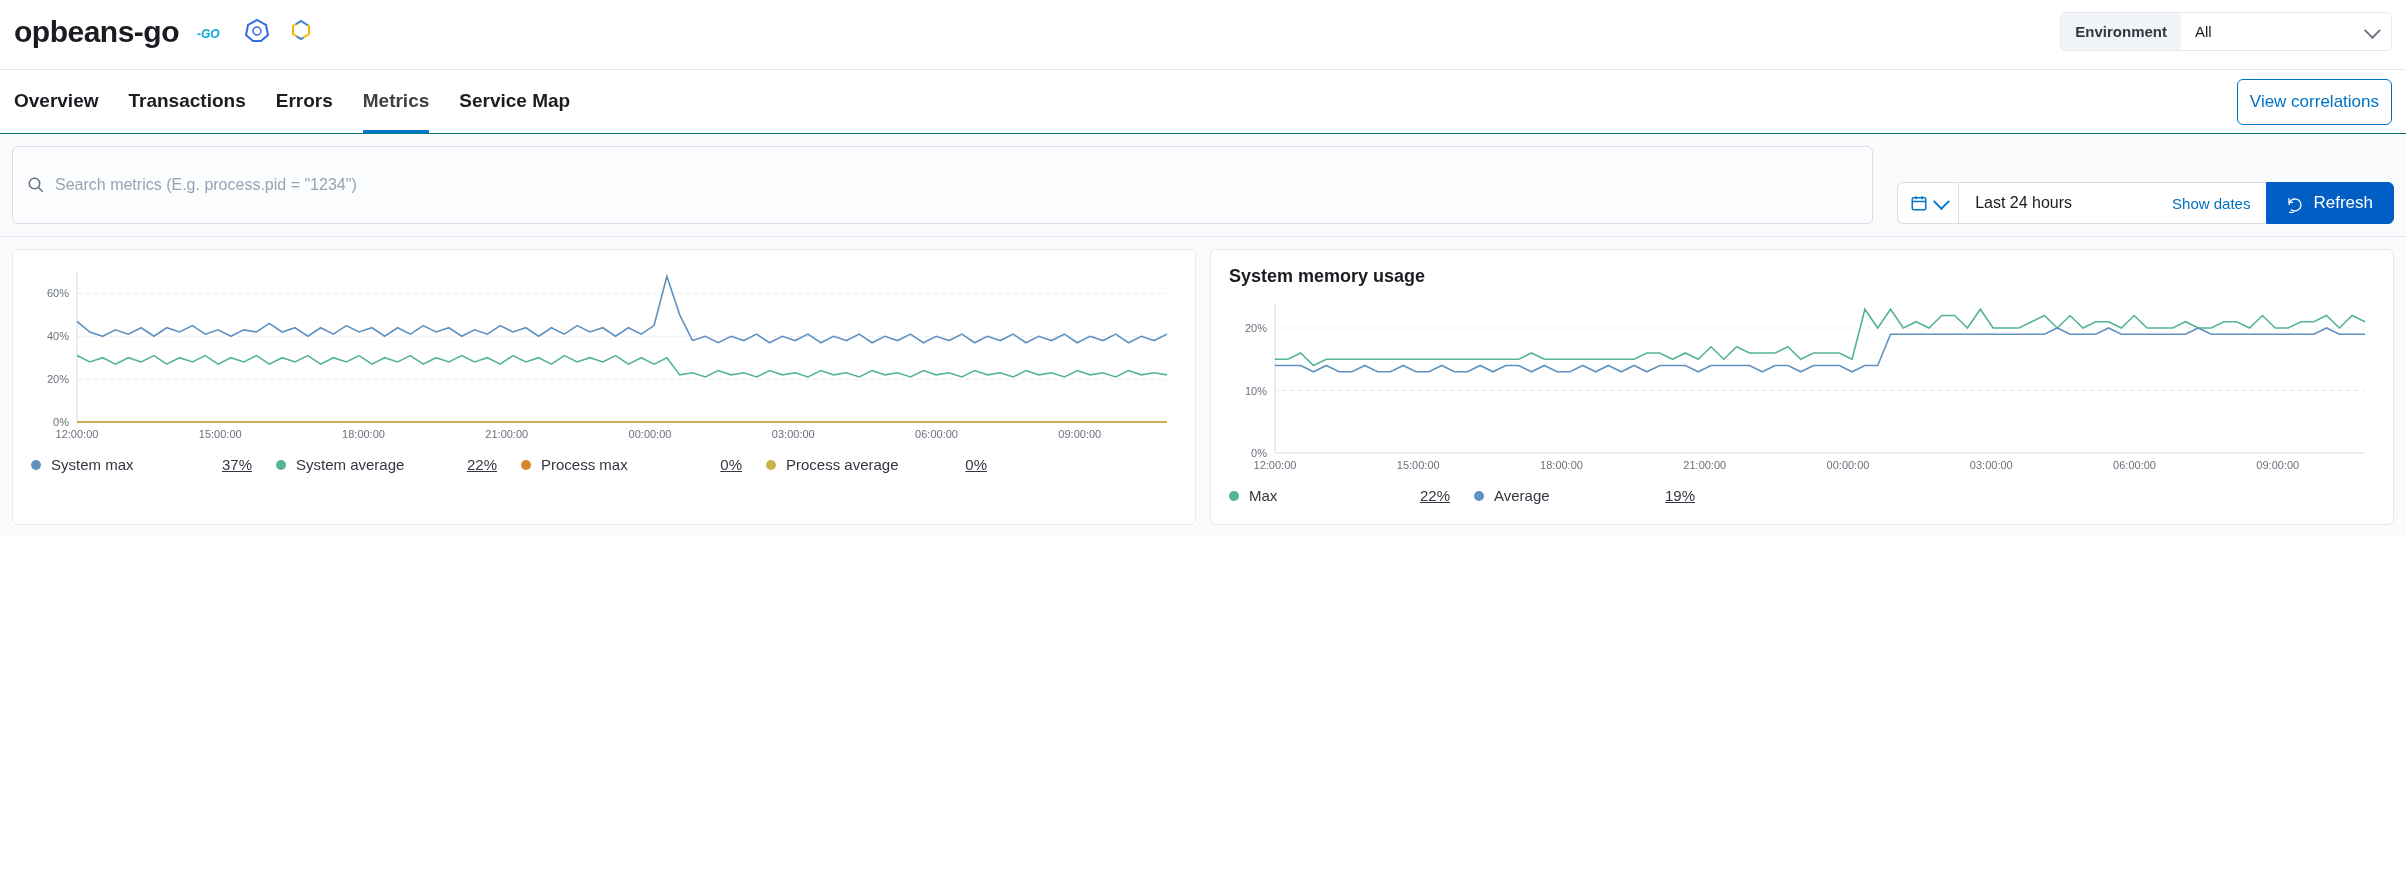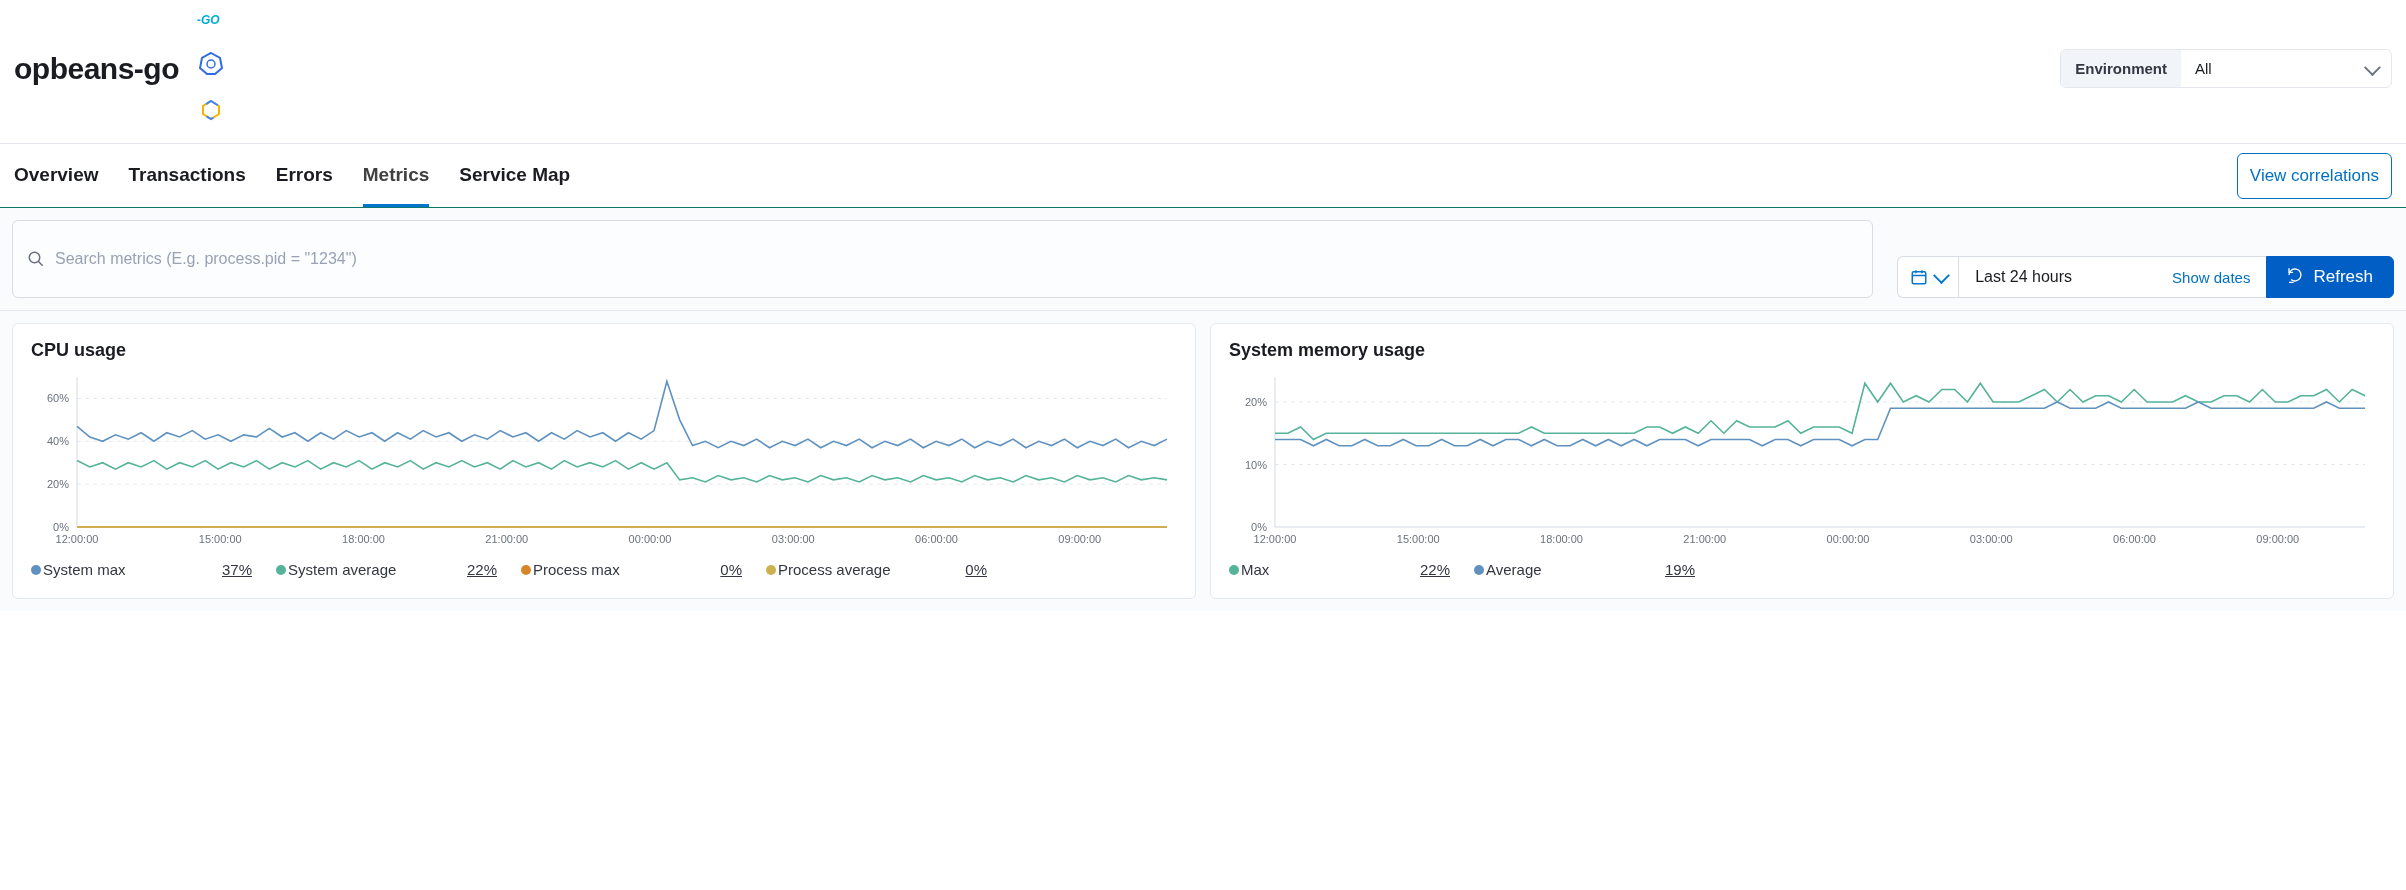"-GO" .icons-row { align-items: center -> flex-end; flex-direction: column -> none }
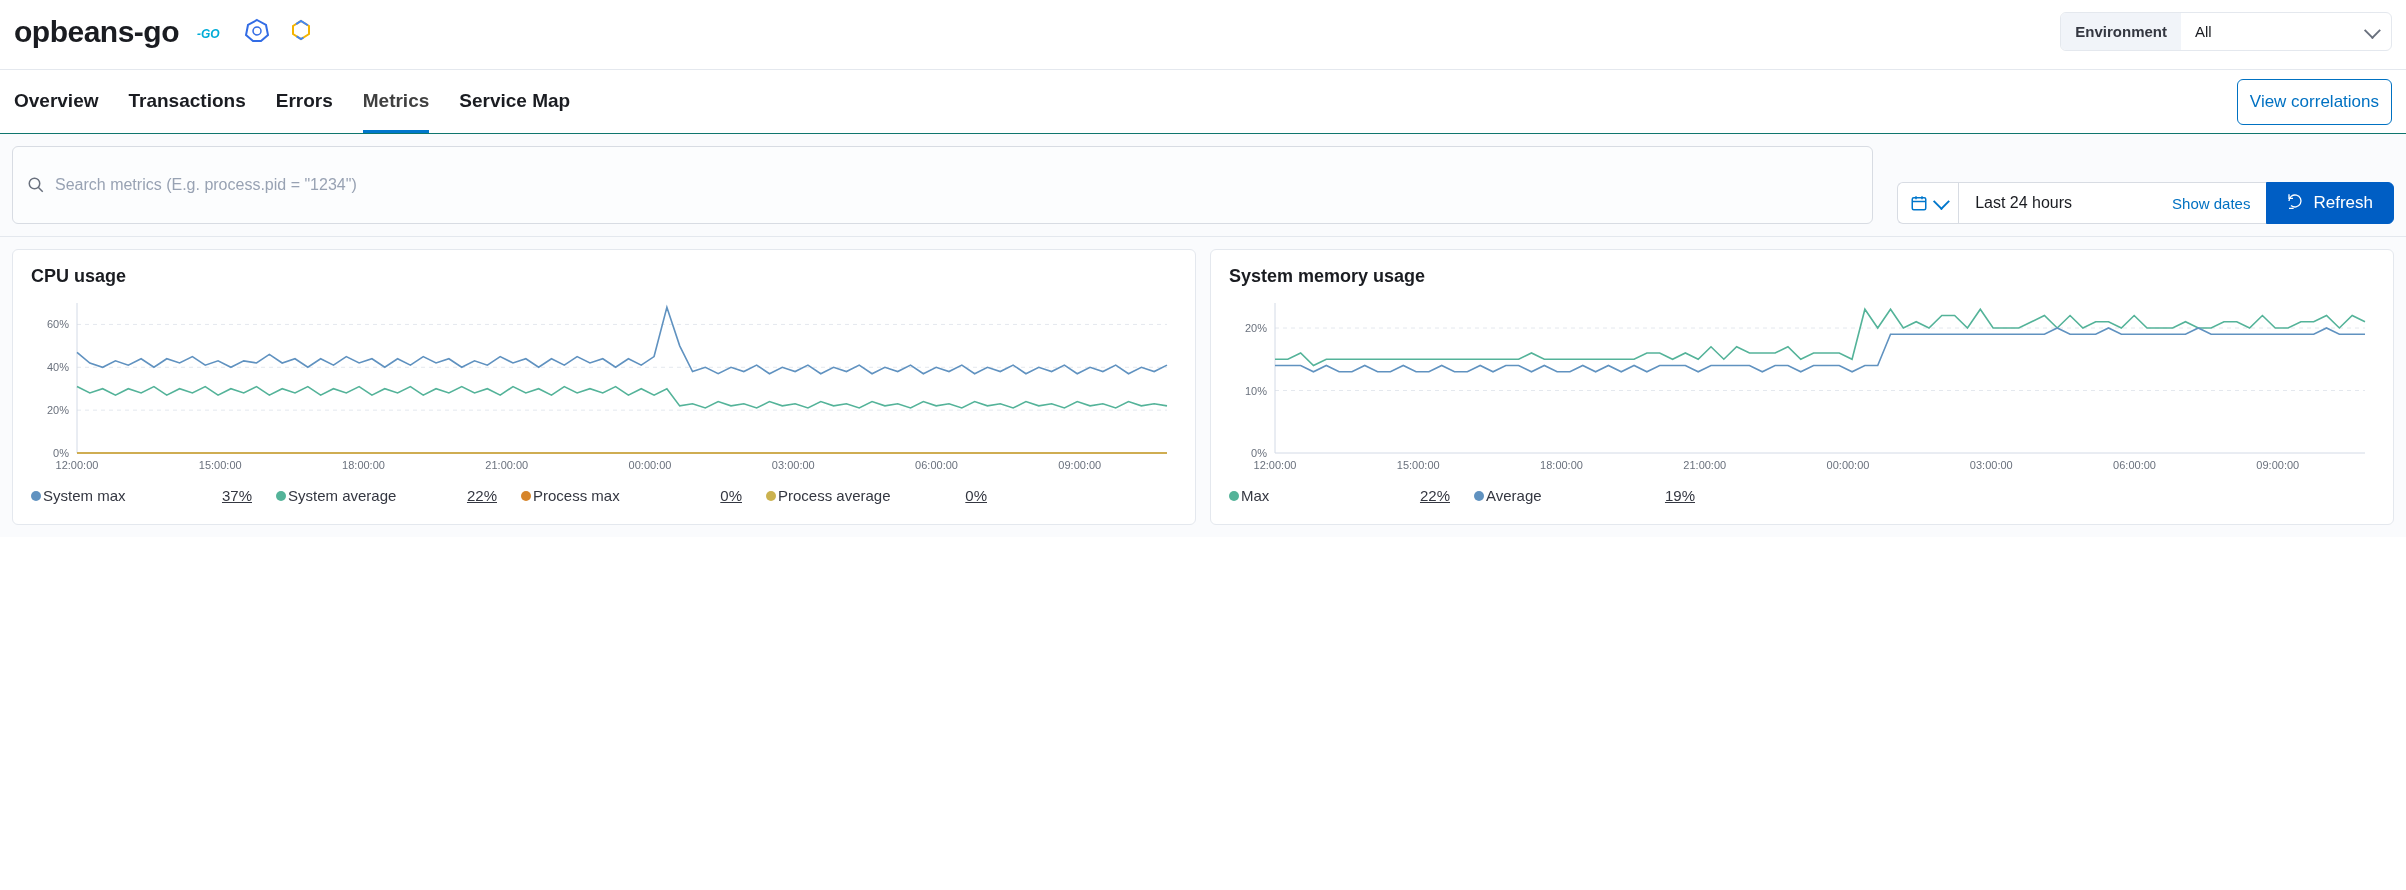"Refresh" .refresh-btn { align-items: flex-start -> flex-end }
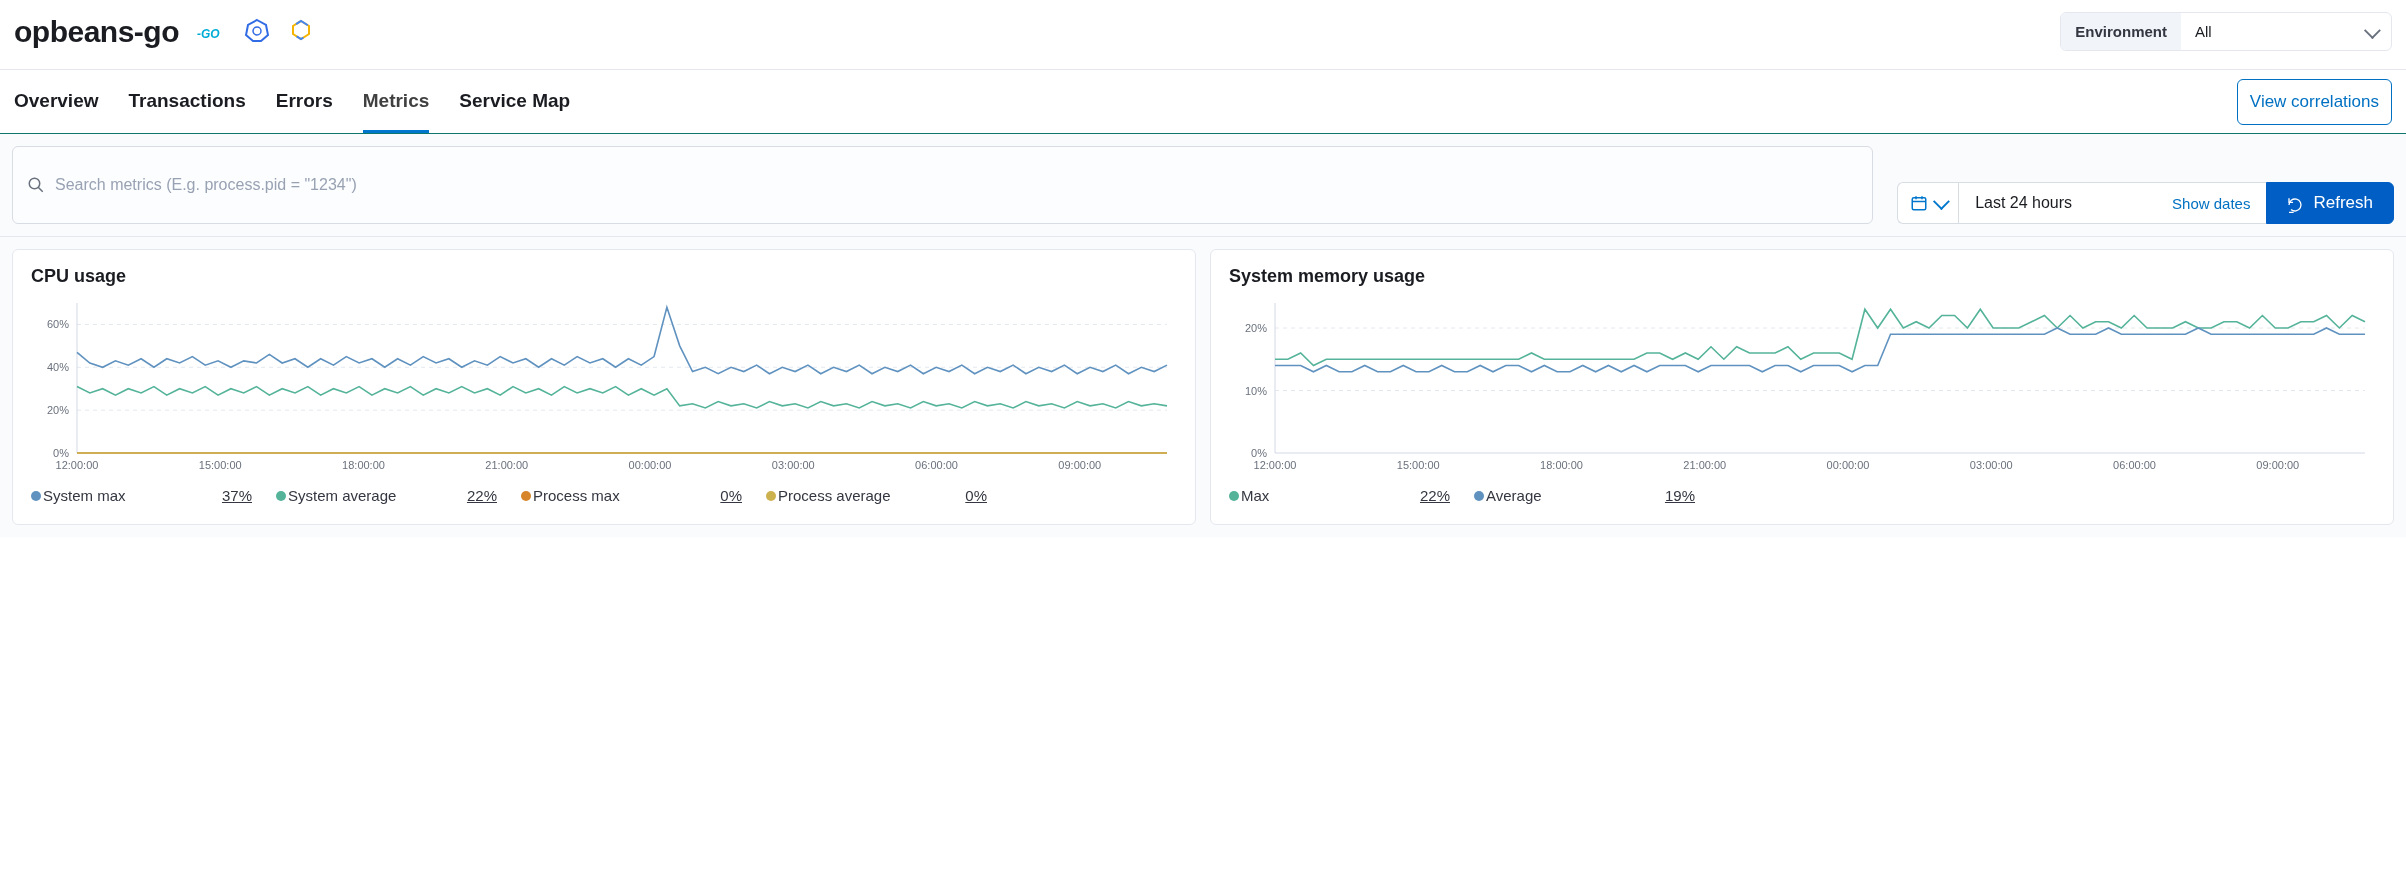"CPU usage" div.panel-title { html: <div>CPU usage</div> -> none }
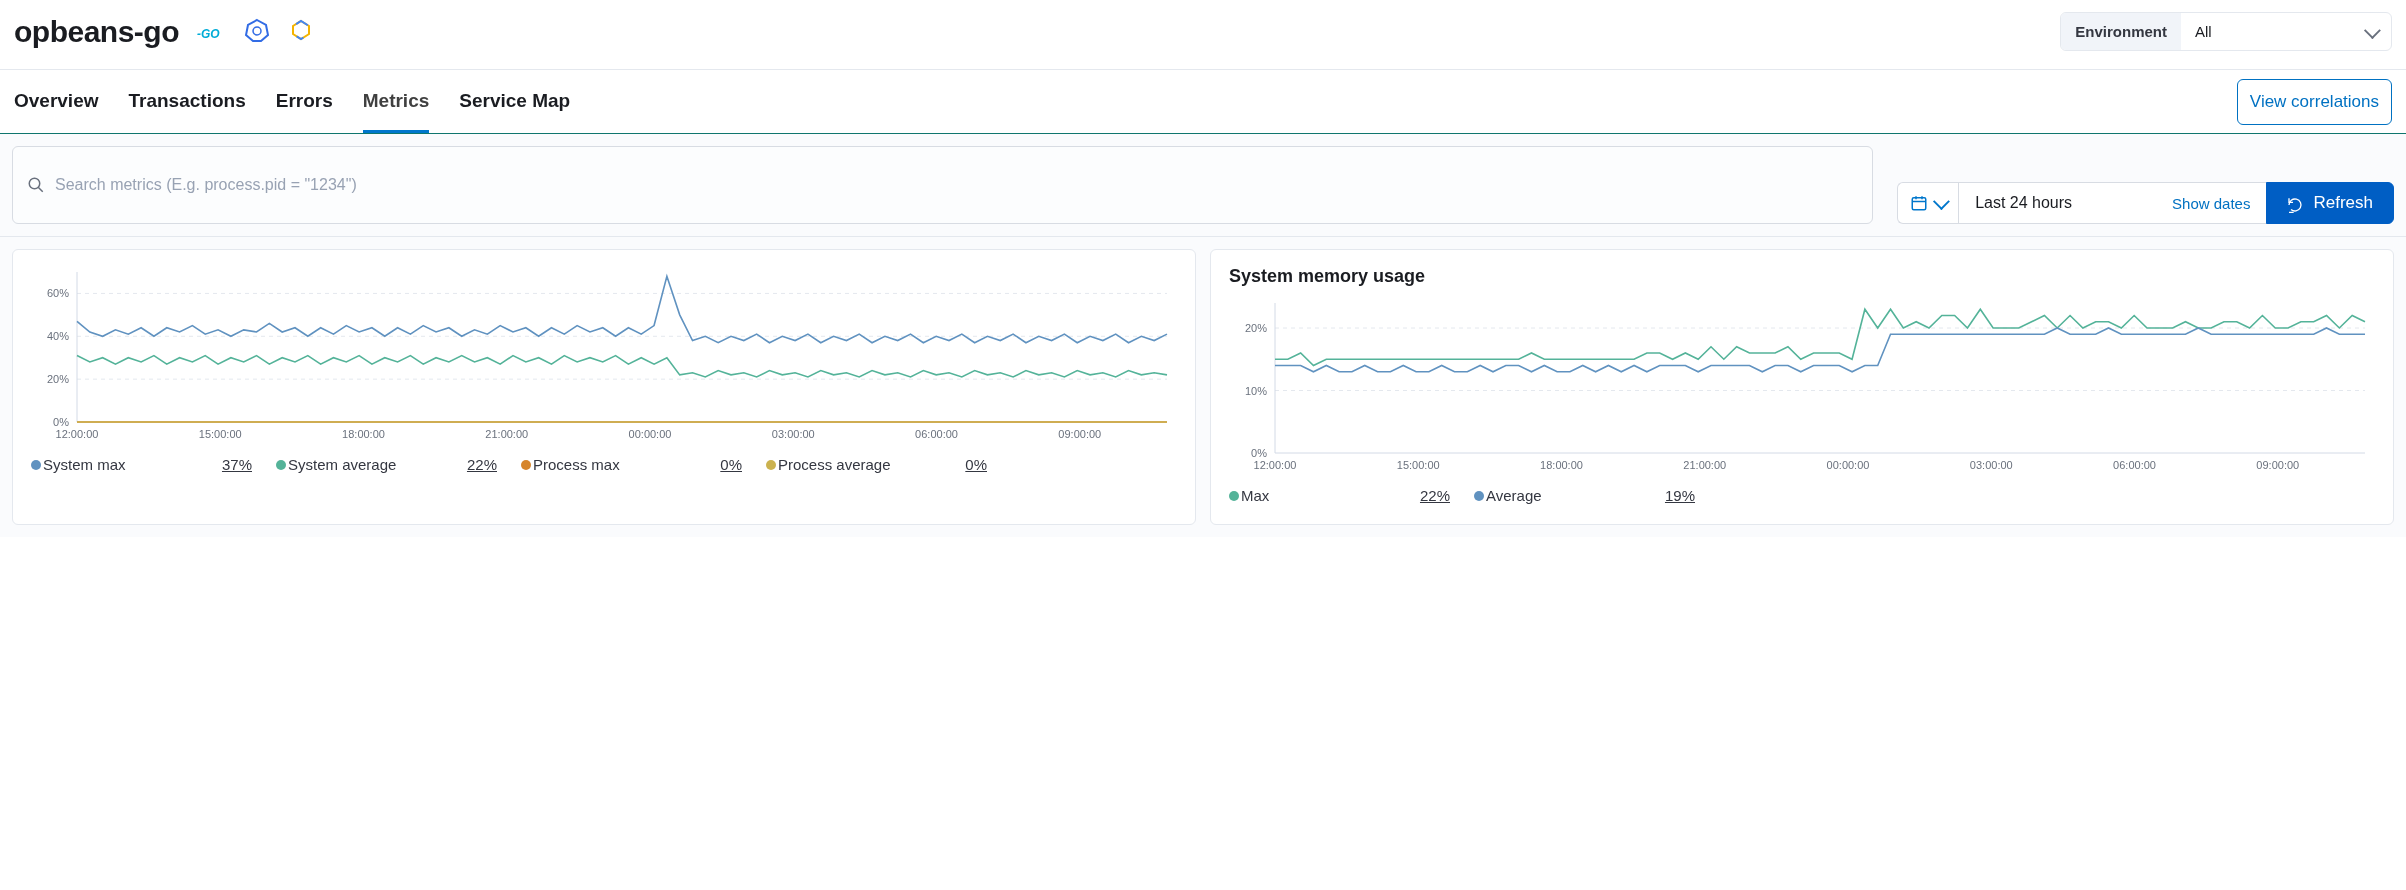"System max" .legend-left { gap: 2px -> 10px }
